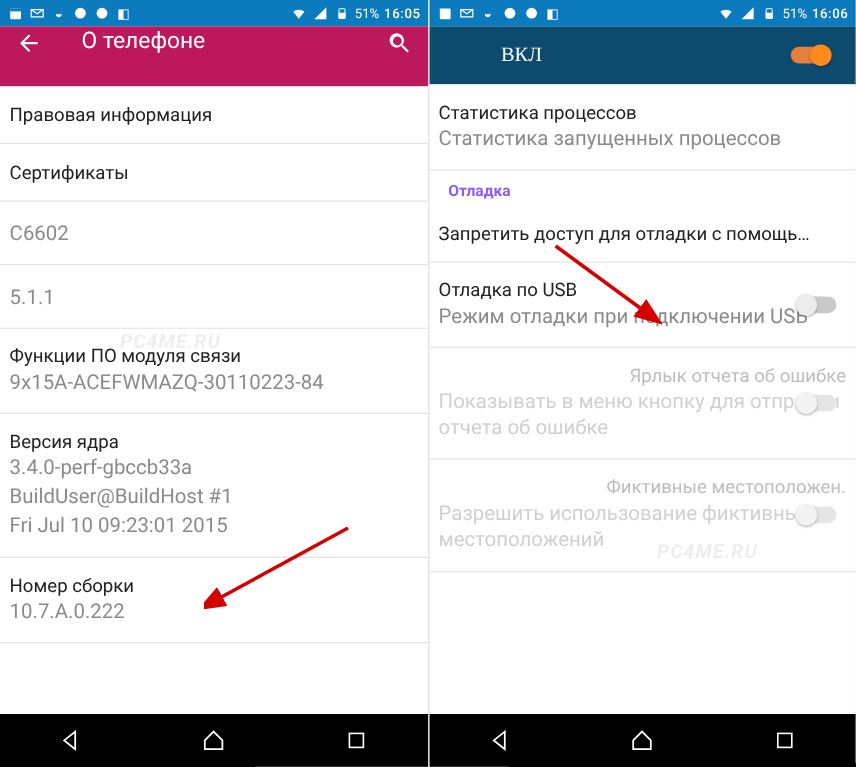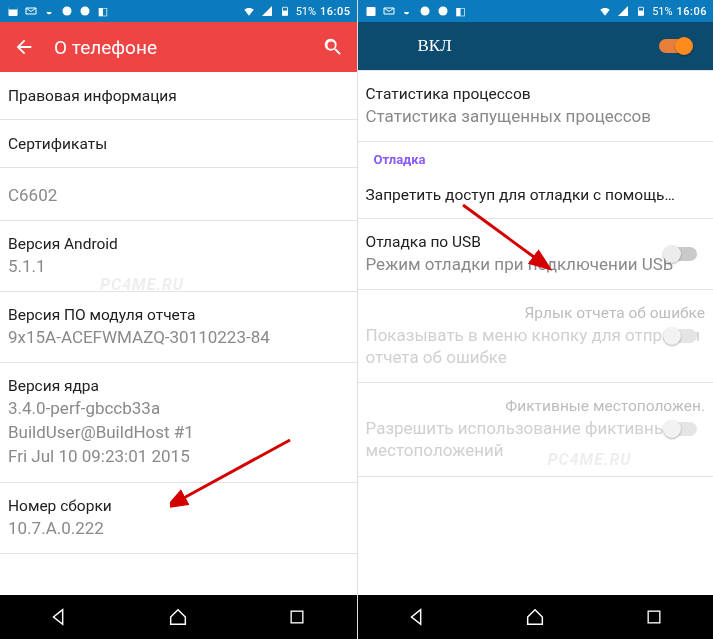"О телефоне" .appbar { align-items: center -> flex-start; background: #ef4444 -> #be185d; gap: 16px -> 30px }
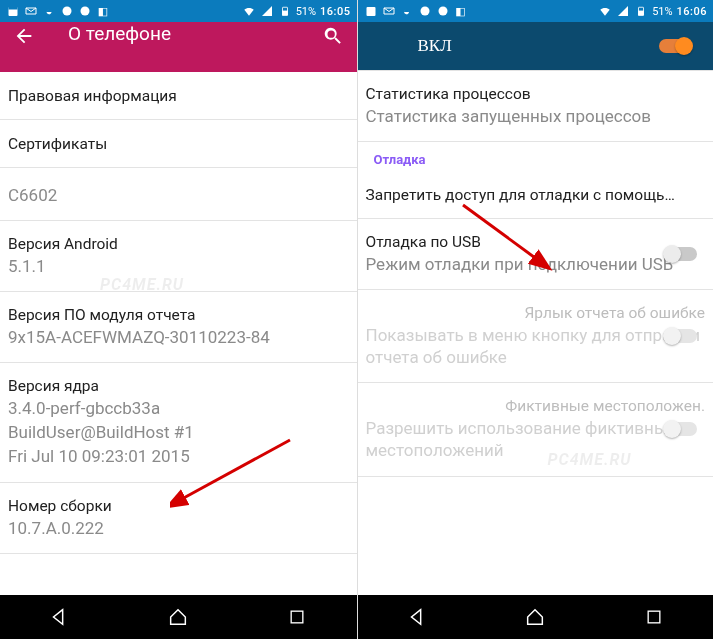"Версия Android" span.primary { html: <span>Версия Android</span> -> none }
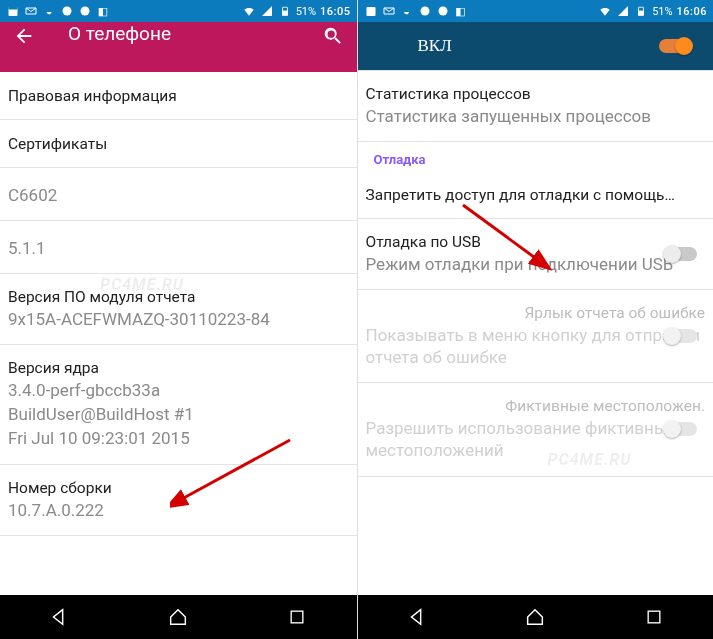"Версия ПО модуля отчета" span.primary { text: Версия ПО модуля отчета -> Функции ПО модуля связи }
